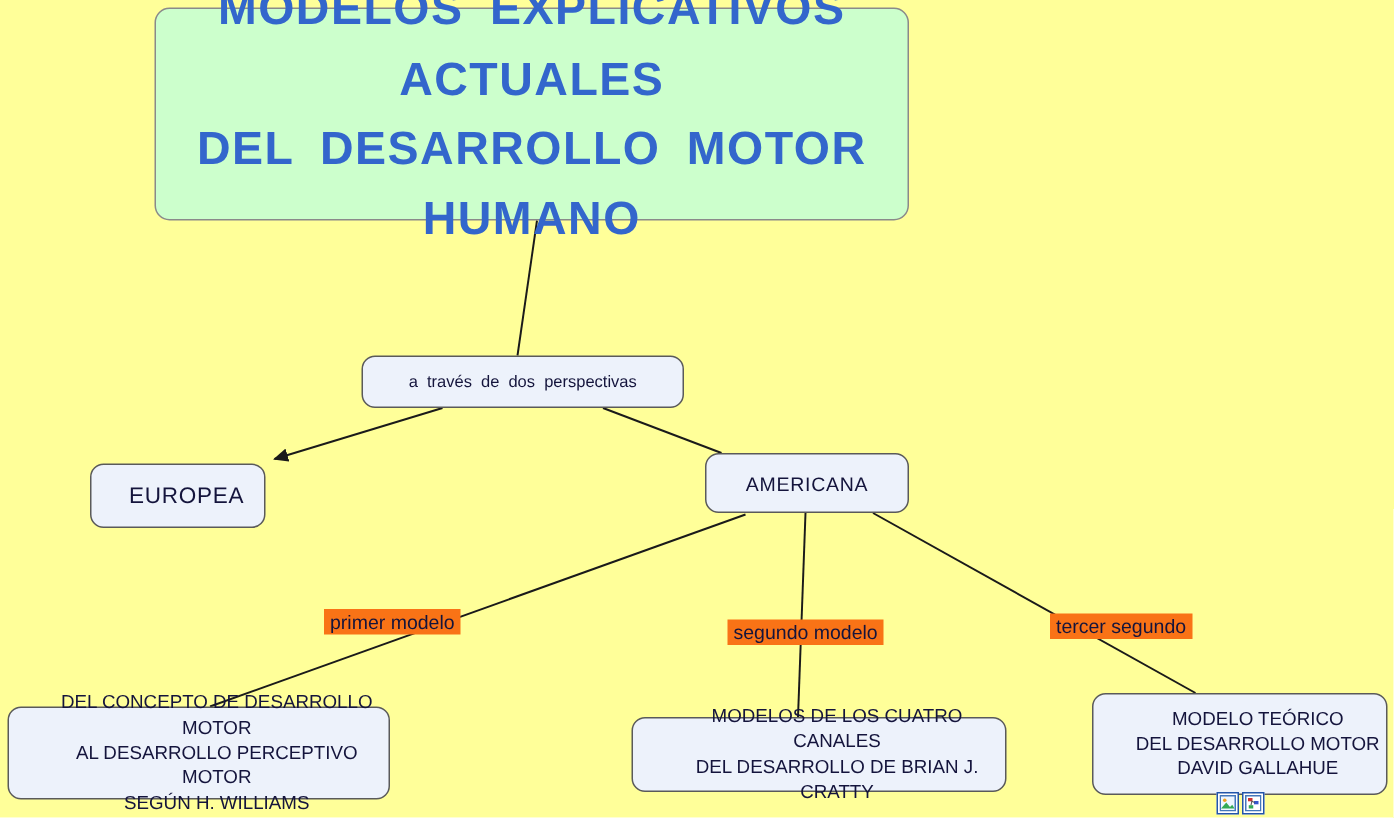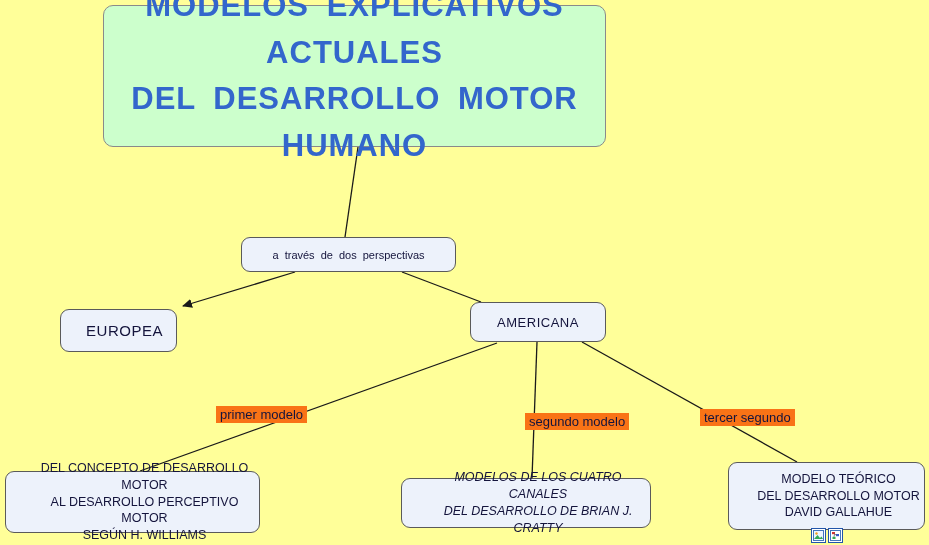"segundo modelo" .label-segundo { margin-left: 40px -> none }
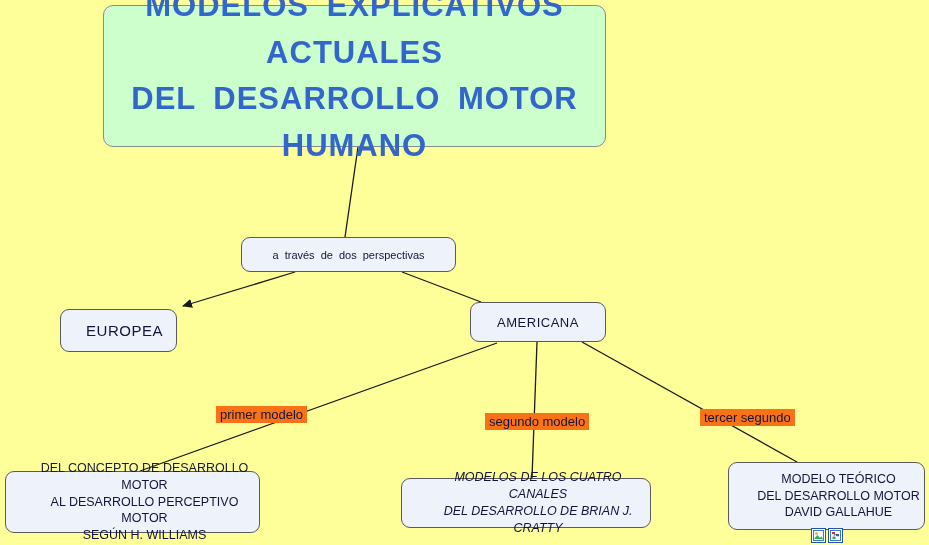"MODELOS DE LOS CUATRO CANALES" .node-cratty { font-style: italic -> none; left: 401px -> 421px }
